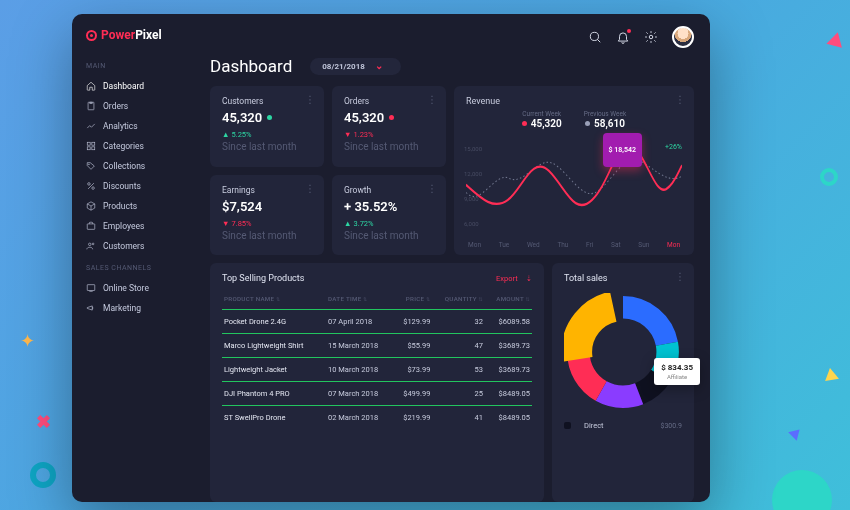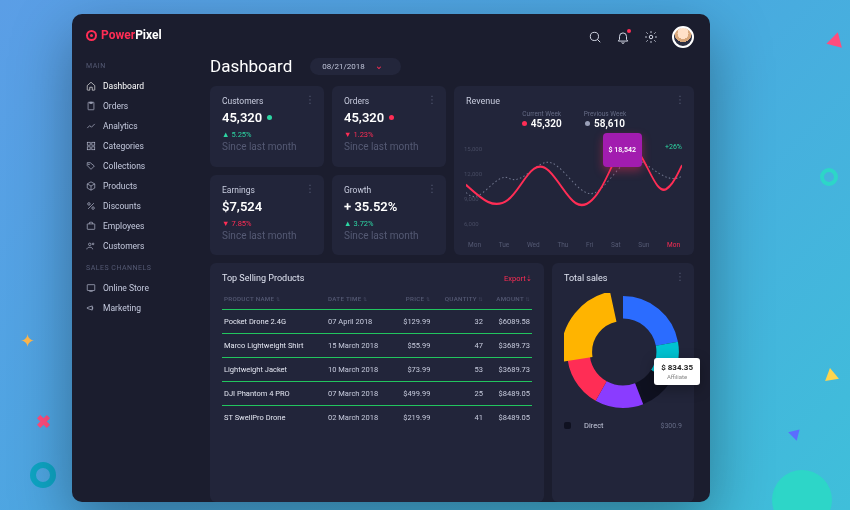"08/21/2018" .datepill { font-weight: none -> bold }
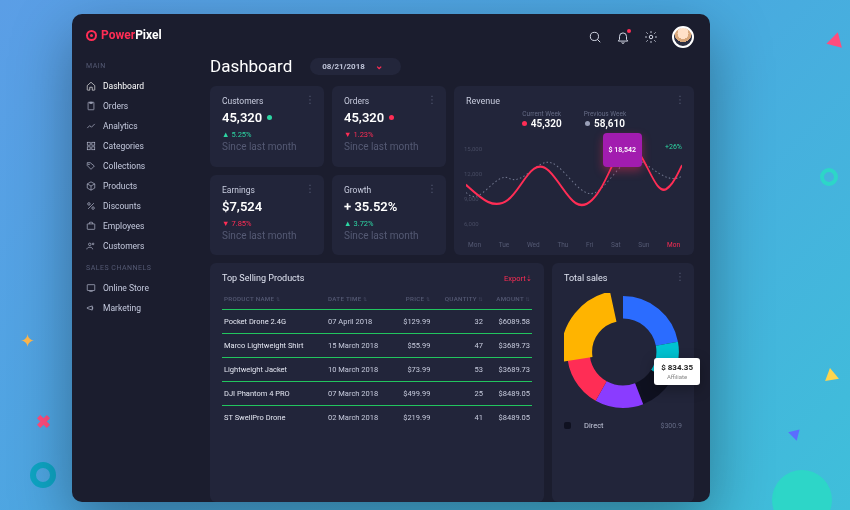"Products" div.nav-item { order: before "Discounts" -> after "Discounts" }
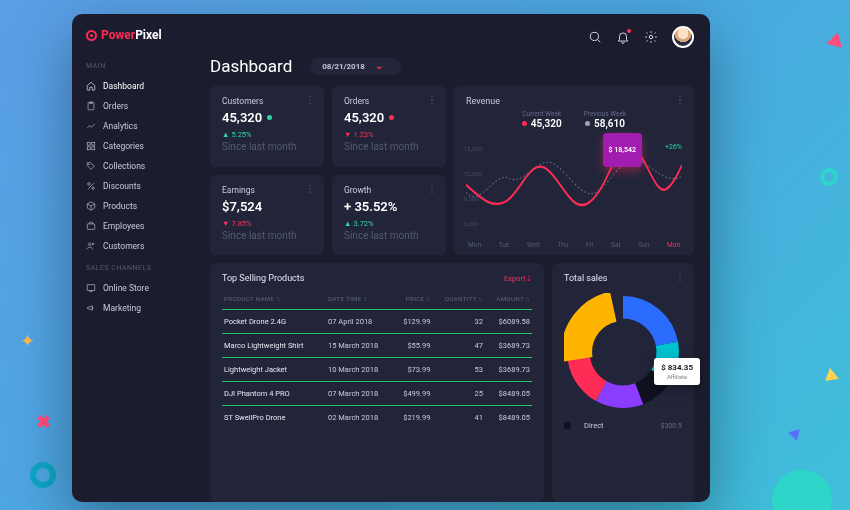"Export" .export { gap: 0 -> 8px }
